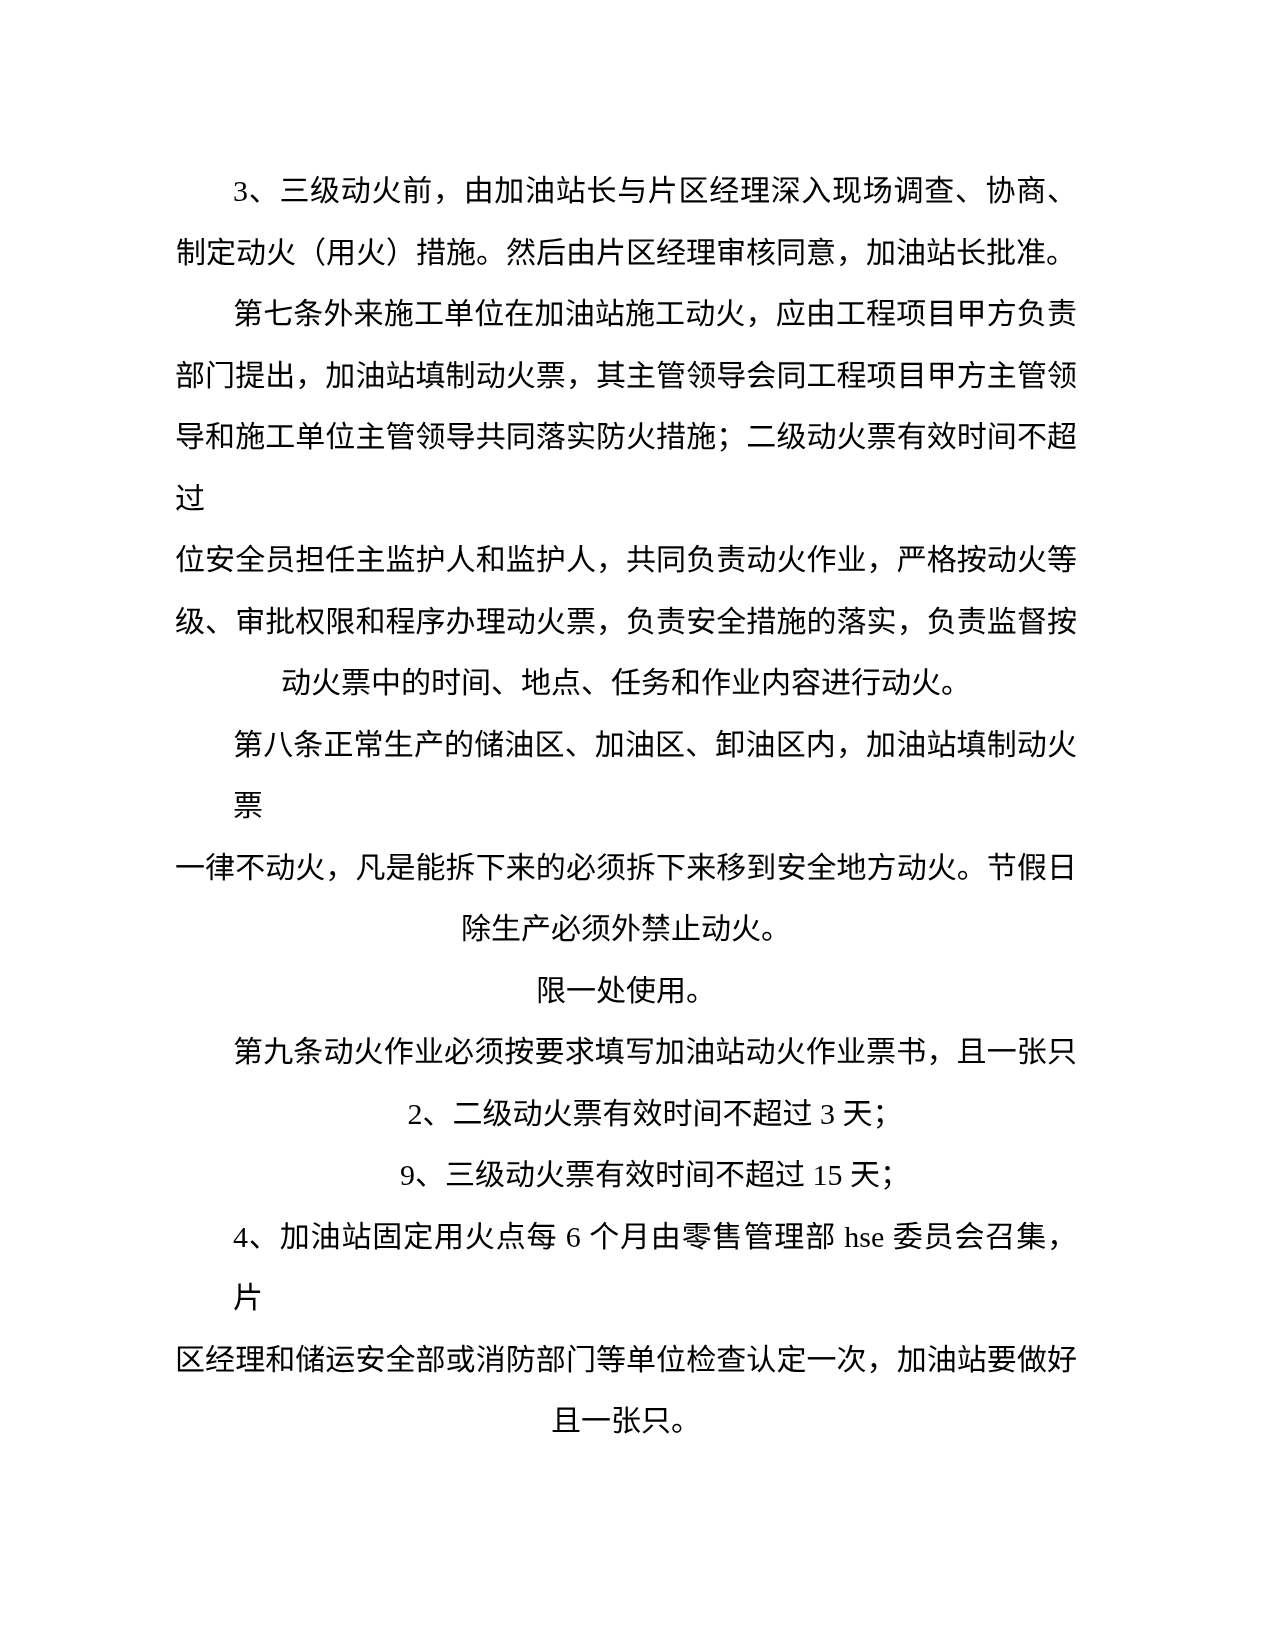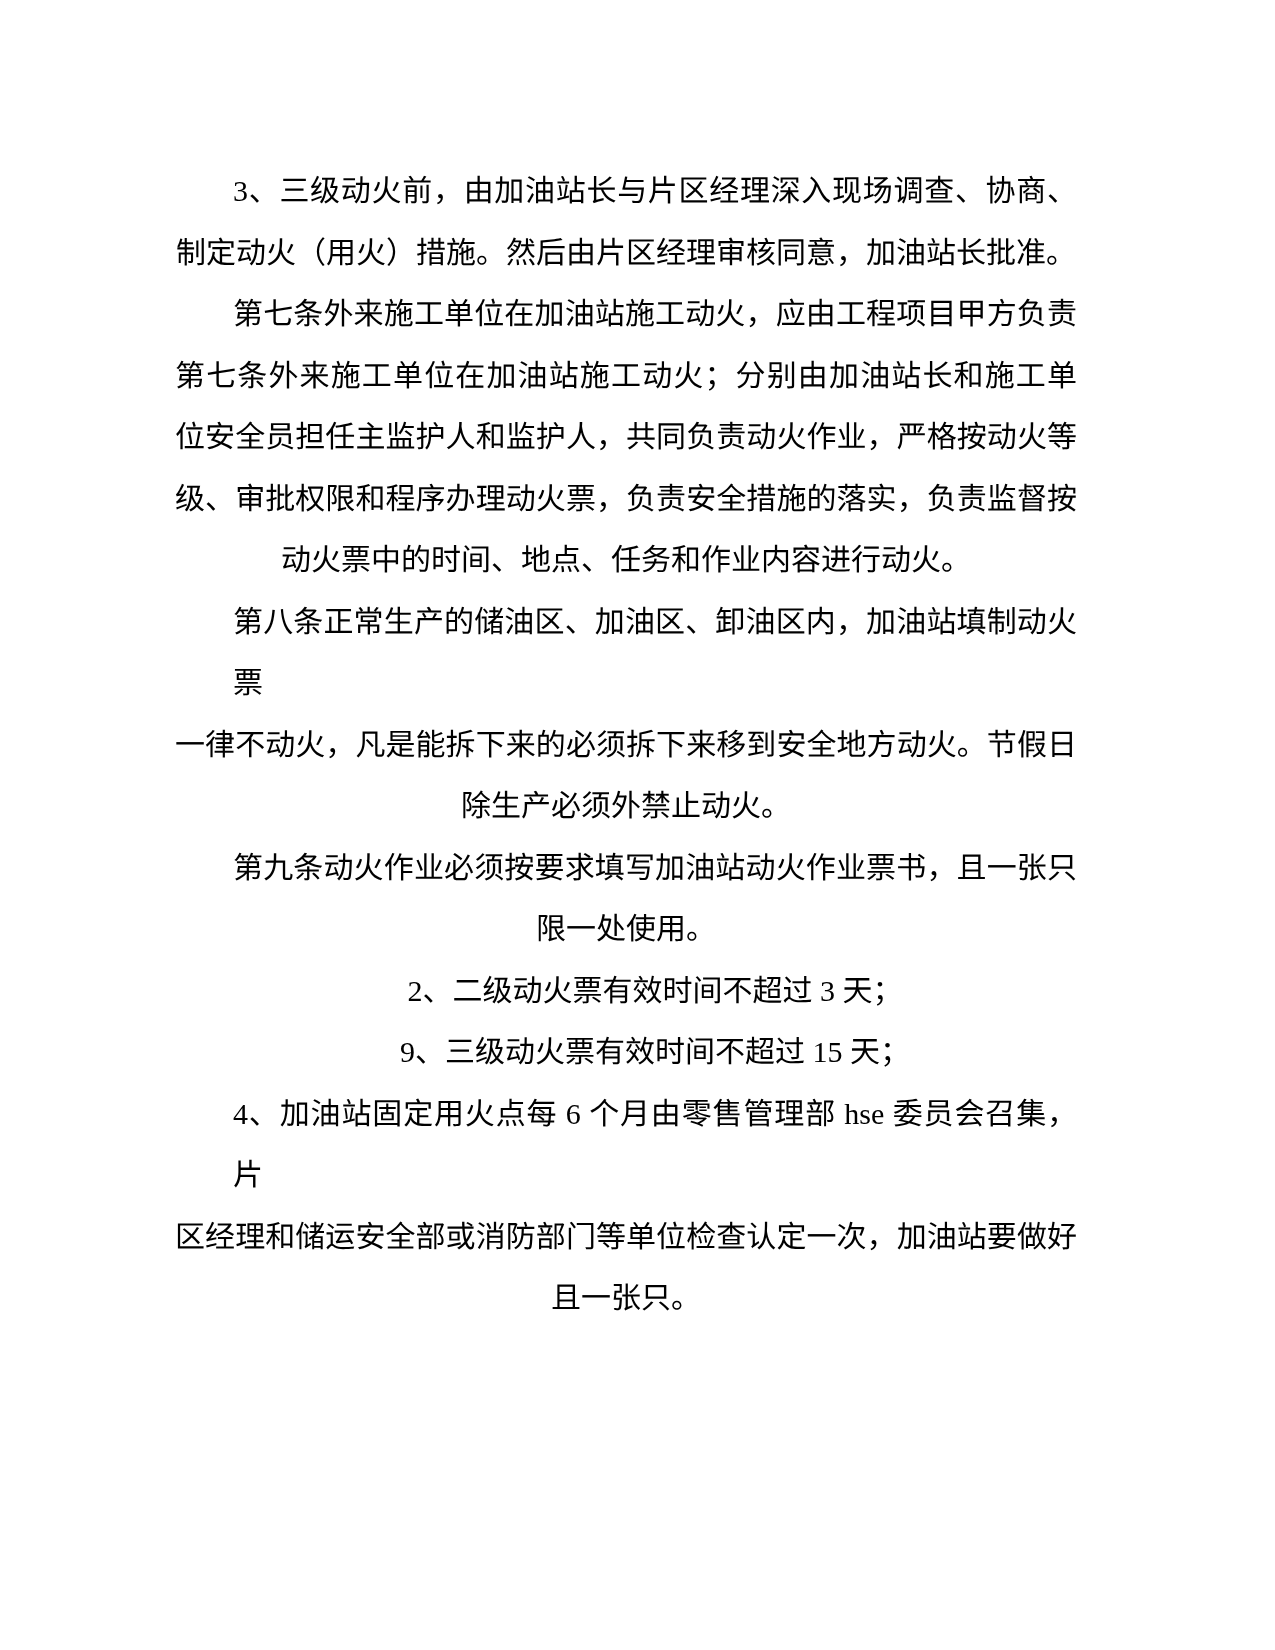"部门提出，加油站填制动火票，其主管领导会同工程项目甲方主管领" div.line { html: none -> <div>部门提出，加油站填制动火票，其主管领导会同工程项目甲方主管领</div> }
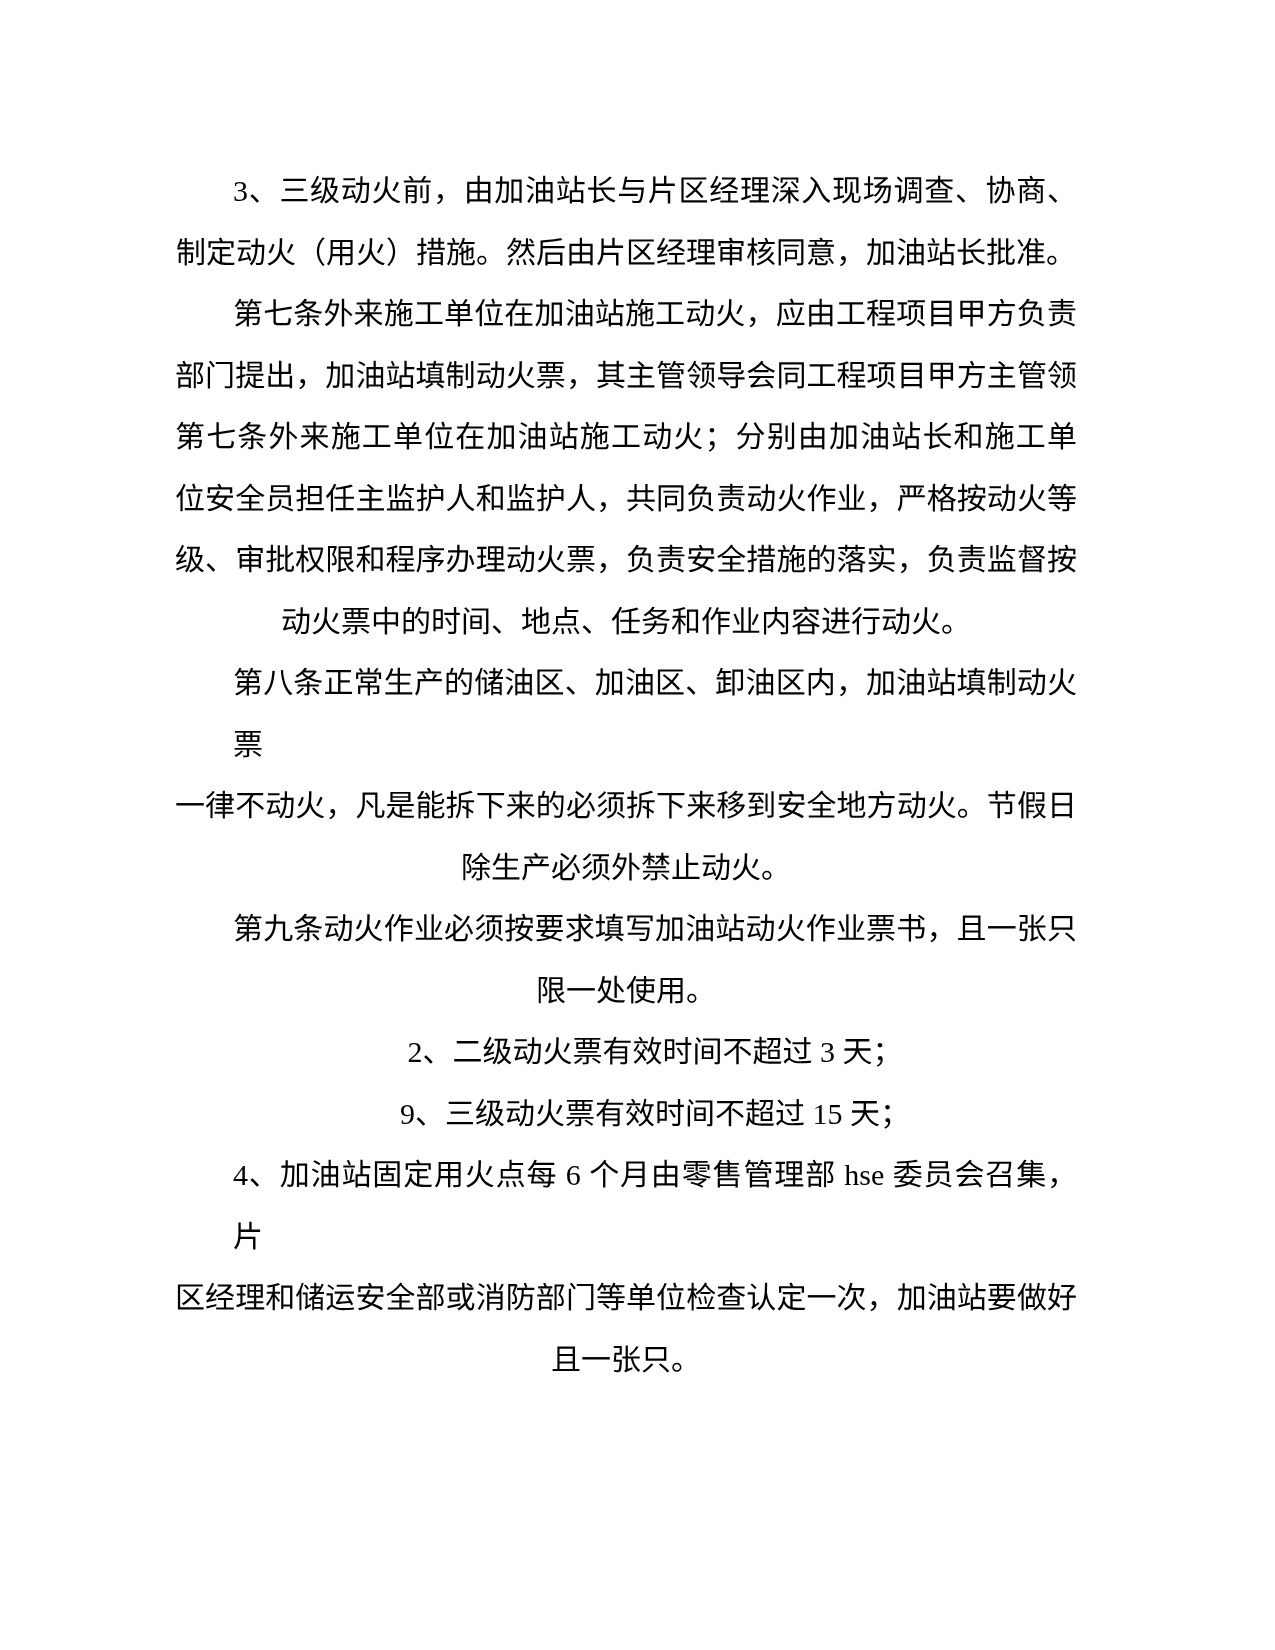"第七条外来施工单位在加油站施工动火；分别由加油站长和施工单" div.line { text: 第七条外来施工单位在加油站施工动火；分别由加油站长和施工单 -> 导和施工单位主管领导共同落实防火措施；二级动火票有效时间不超过 }
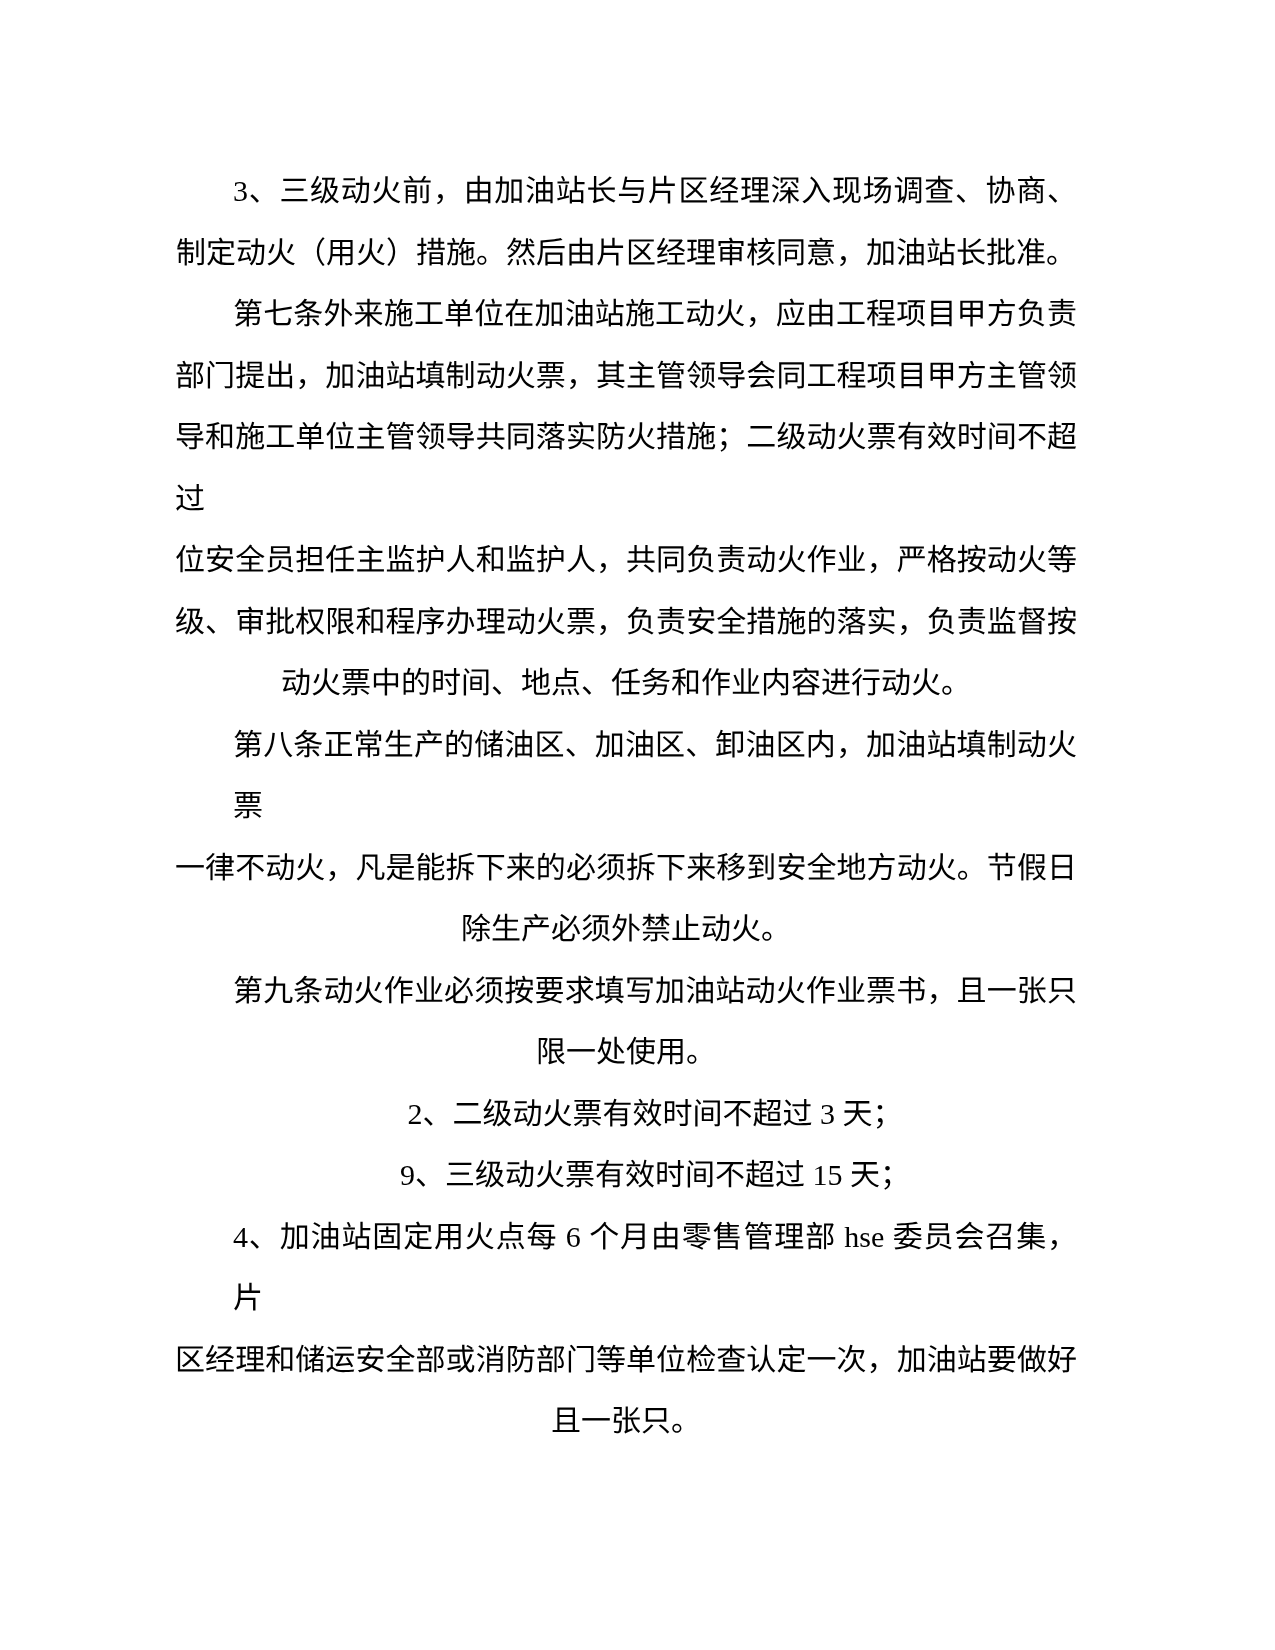"第九条动火作业必须按要求填写加油站动火作业票书，且一张只" div.line { order: before "限一处使用。" -> after "限一处使用。" }
